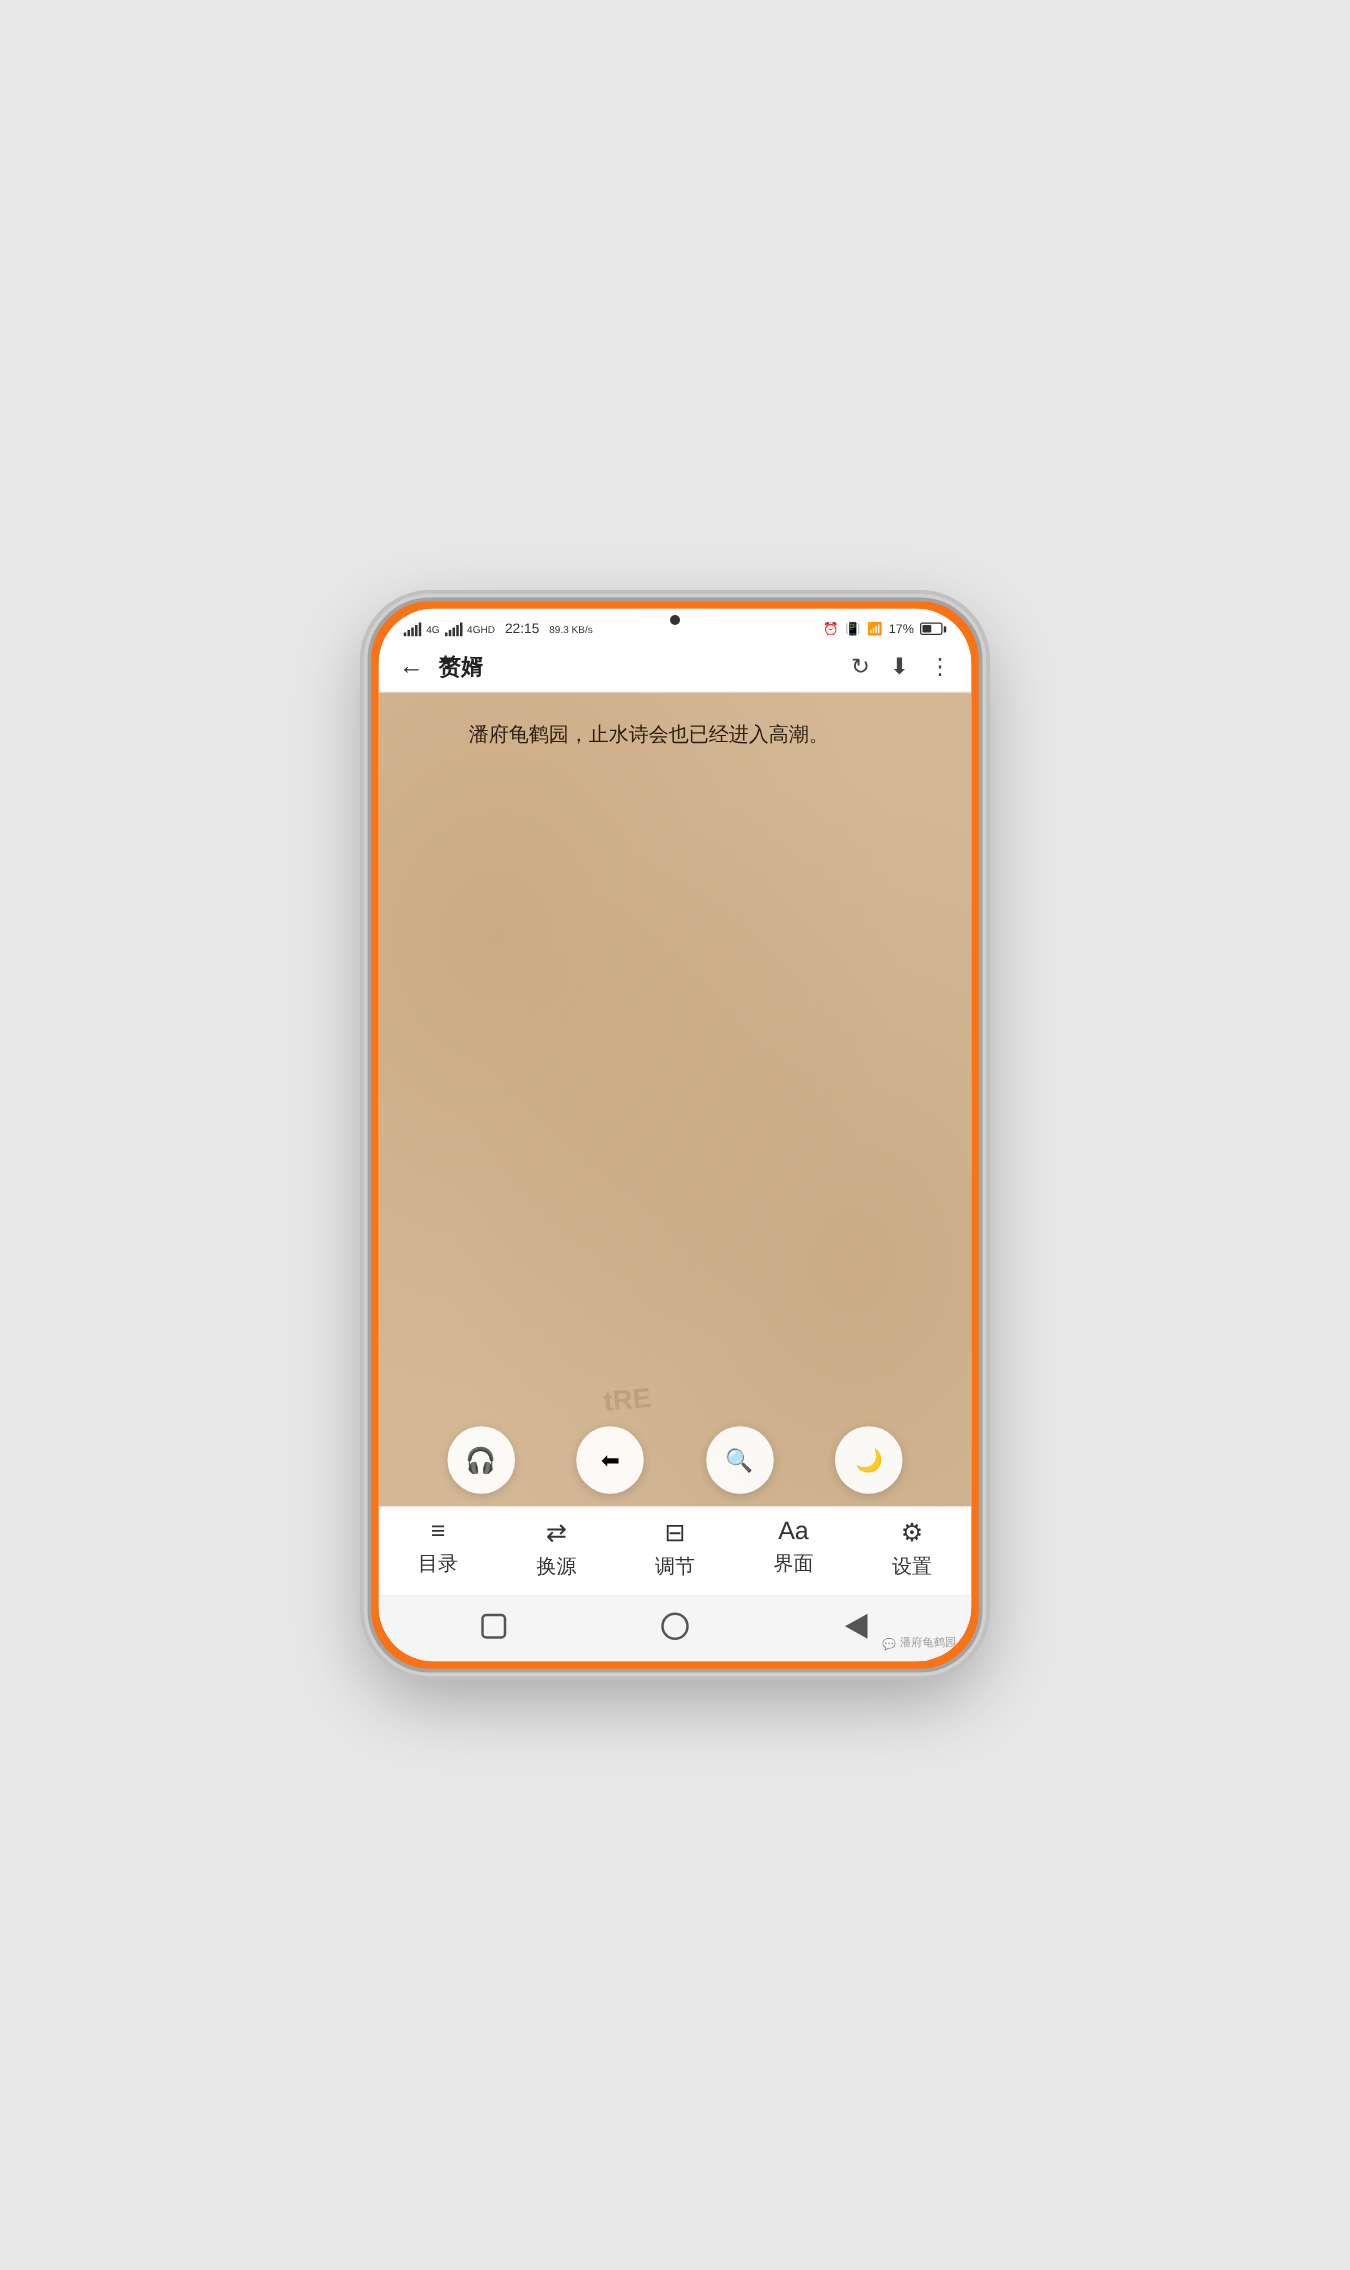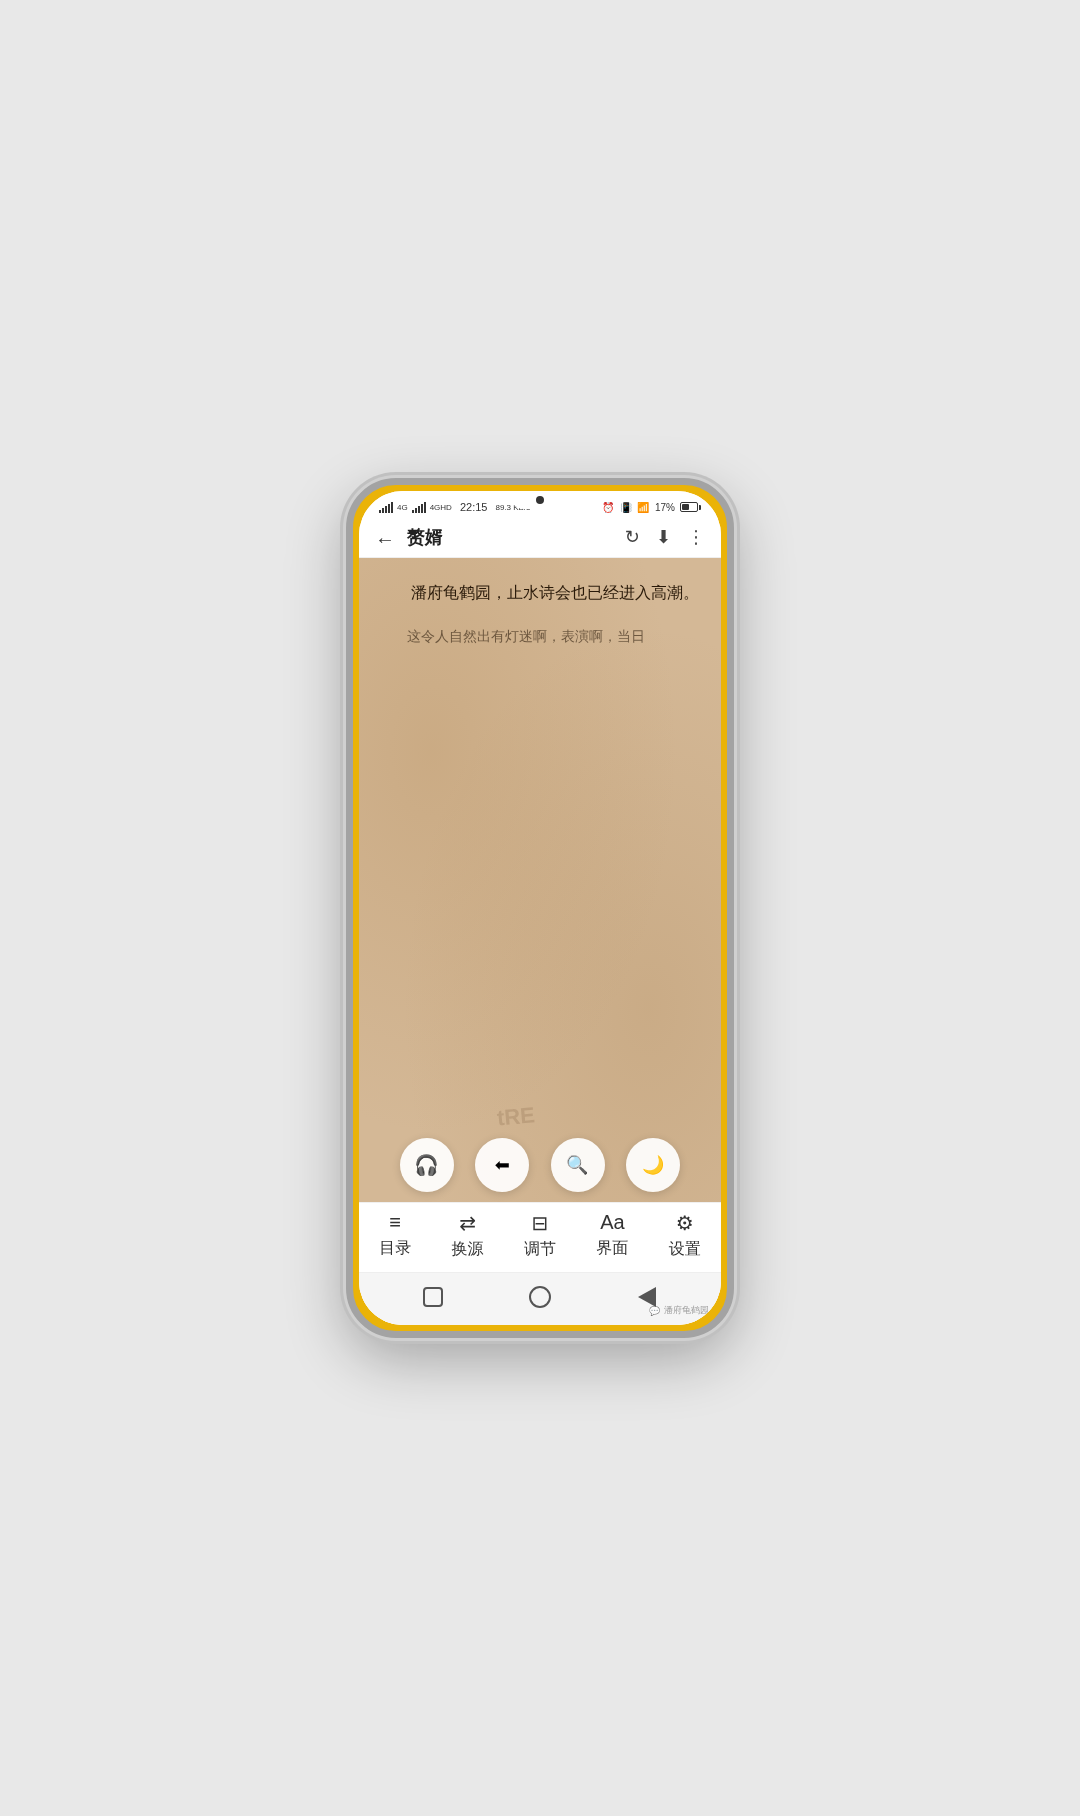"4G" .phone-frame { background: #eab308 -> #f97316; border: 7px solid #a3a3a3 -> 3px solid #a3a3a3; width: 388px -> 492px }
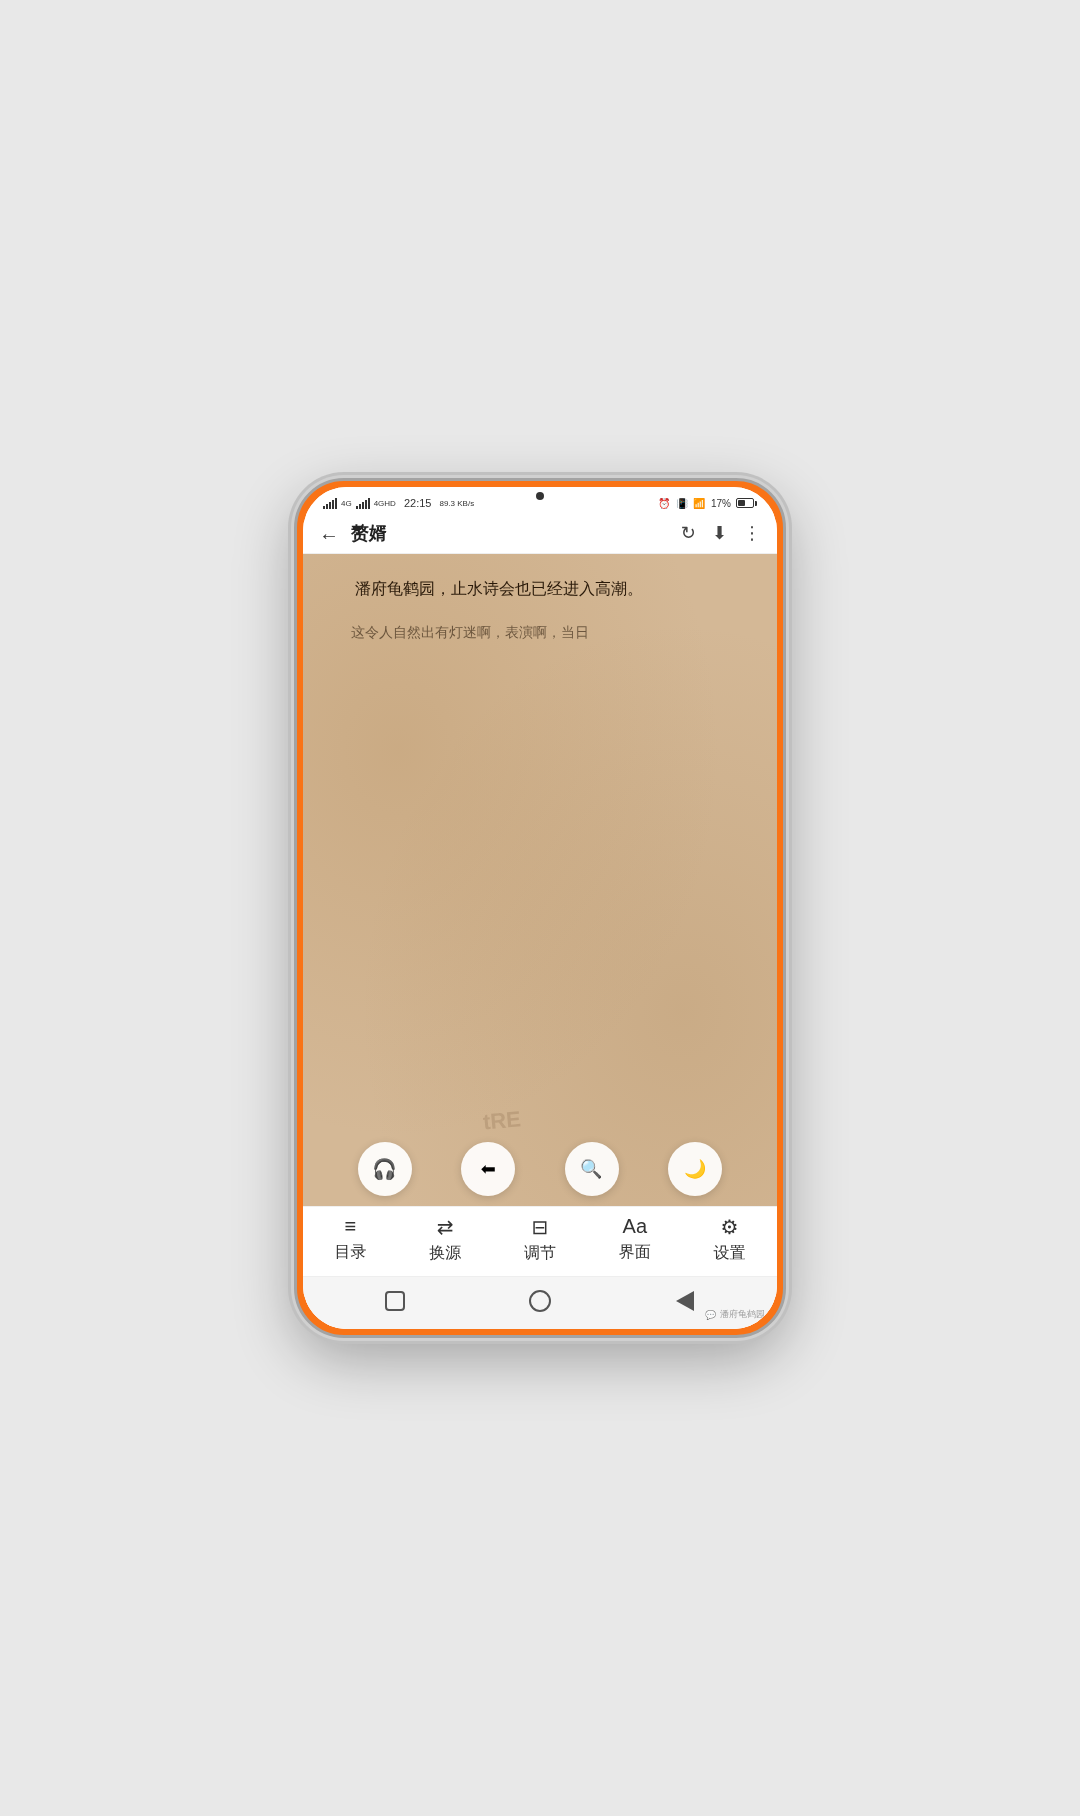"潘府龟鹤园，止水诗会也已经进入高潮。" .reading-text { padding: 20px 20px -> 20px 40px }
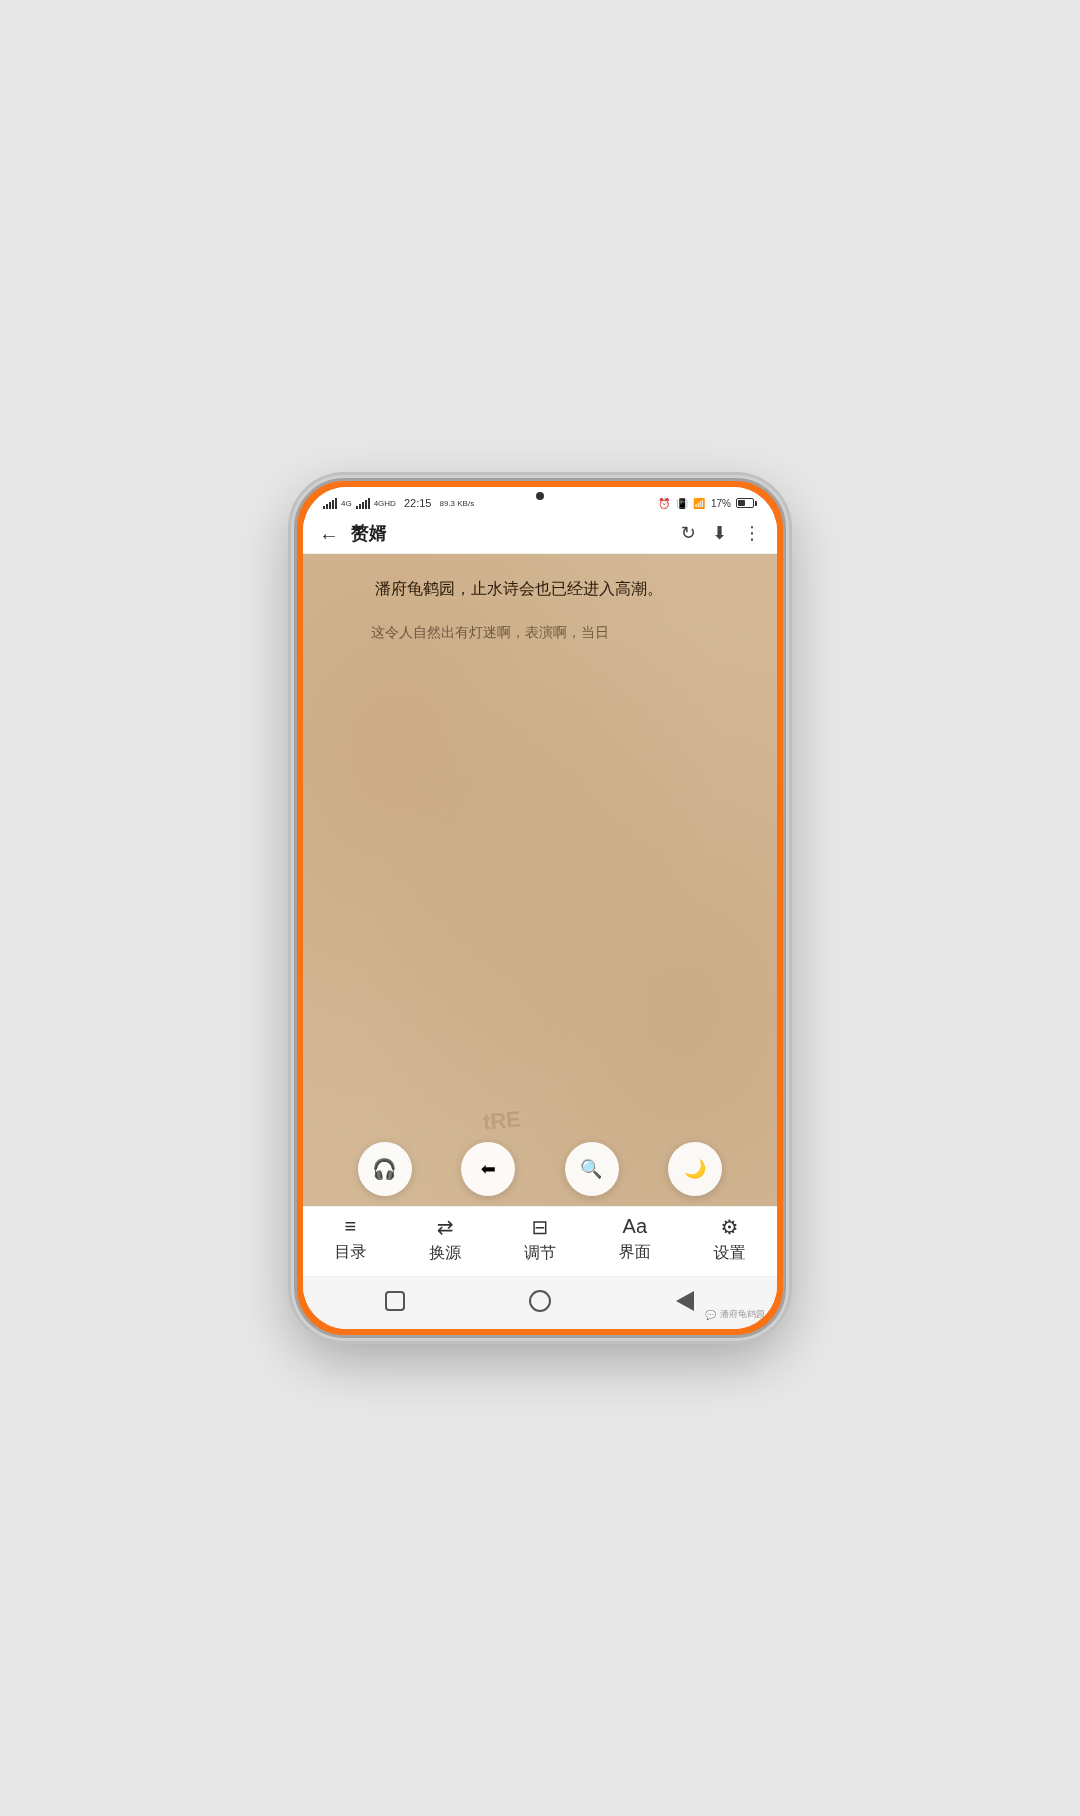"这令人自然出有灯迷啊，表演啊，当日" p { html: <p>这令人自然出有灯迷啊，表演啊，当日</p> -> none }
